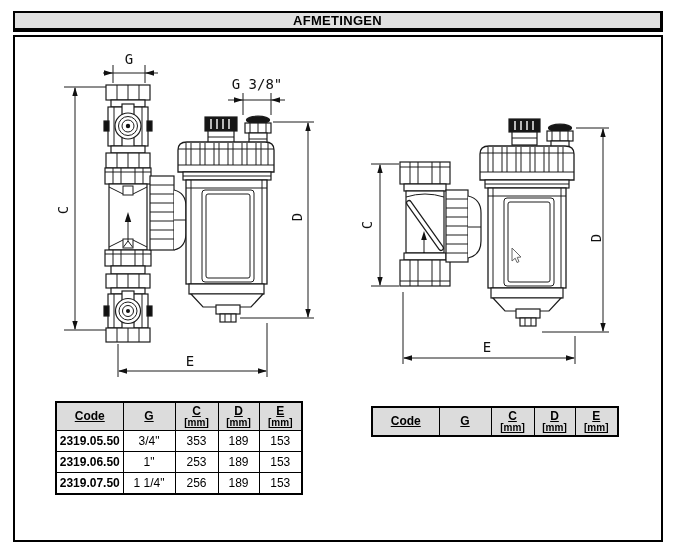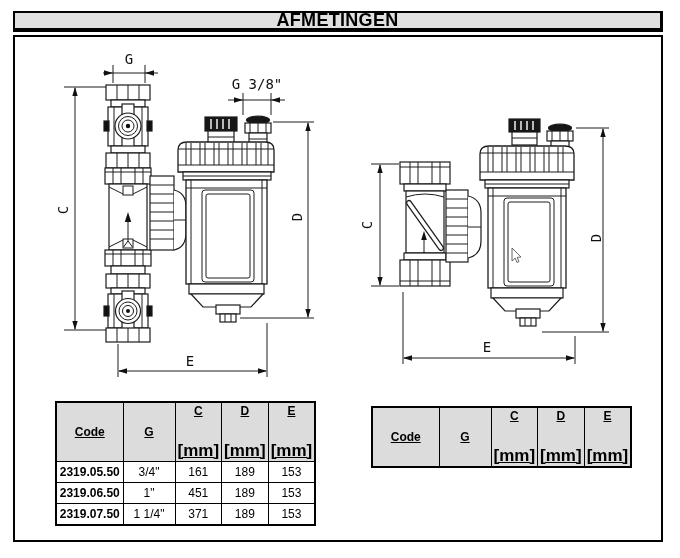"AFMETINGEN" .title-bar span { font-size: 18px -> 13px }
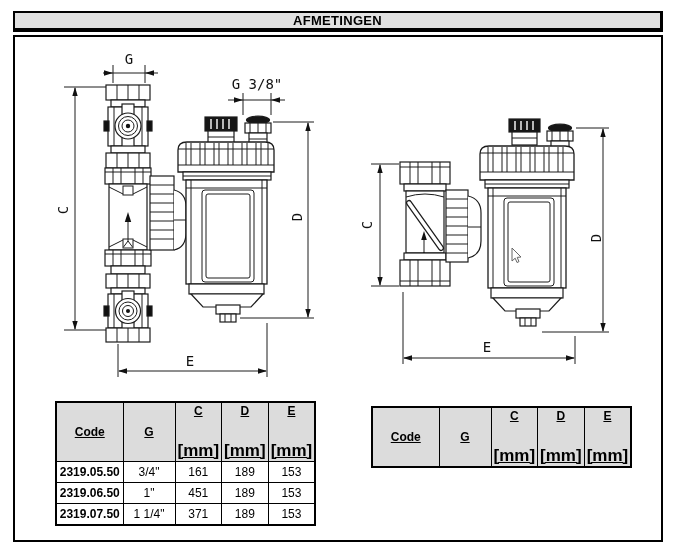"[mm]" .dim-table .unit { font-size: 17px -> 10px; margin-top: 24px -> none }
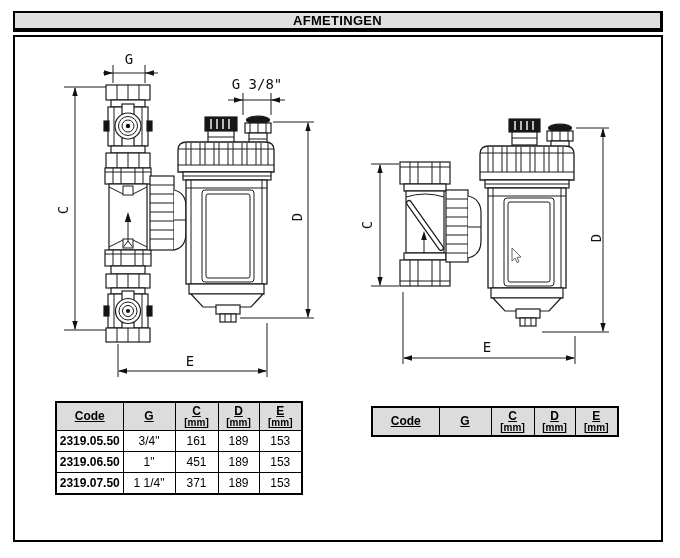"161" td { text: 161 -> 353 }
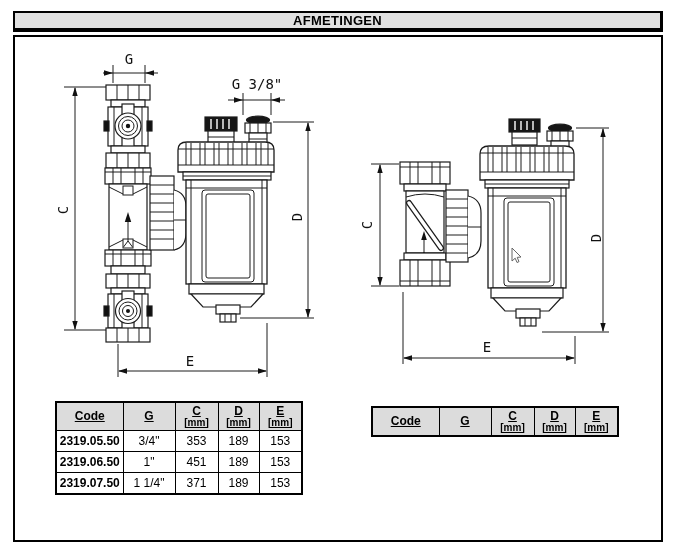"451" td { text: 451 -> 253 }
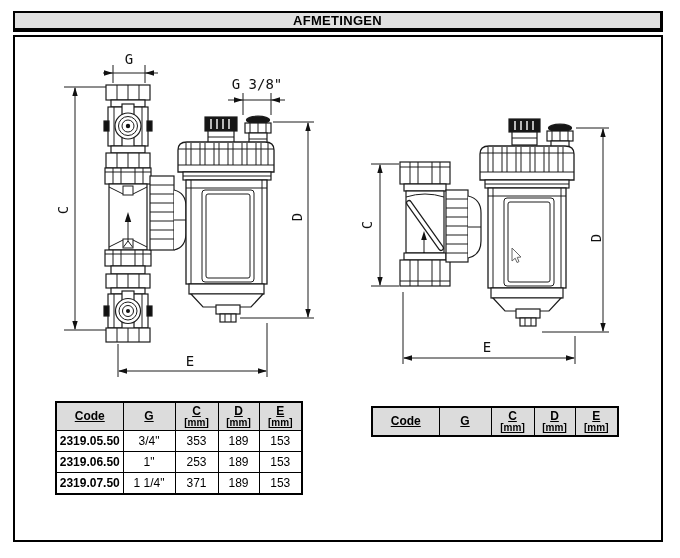"371" td { text: 371 -> 256 }
